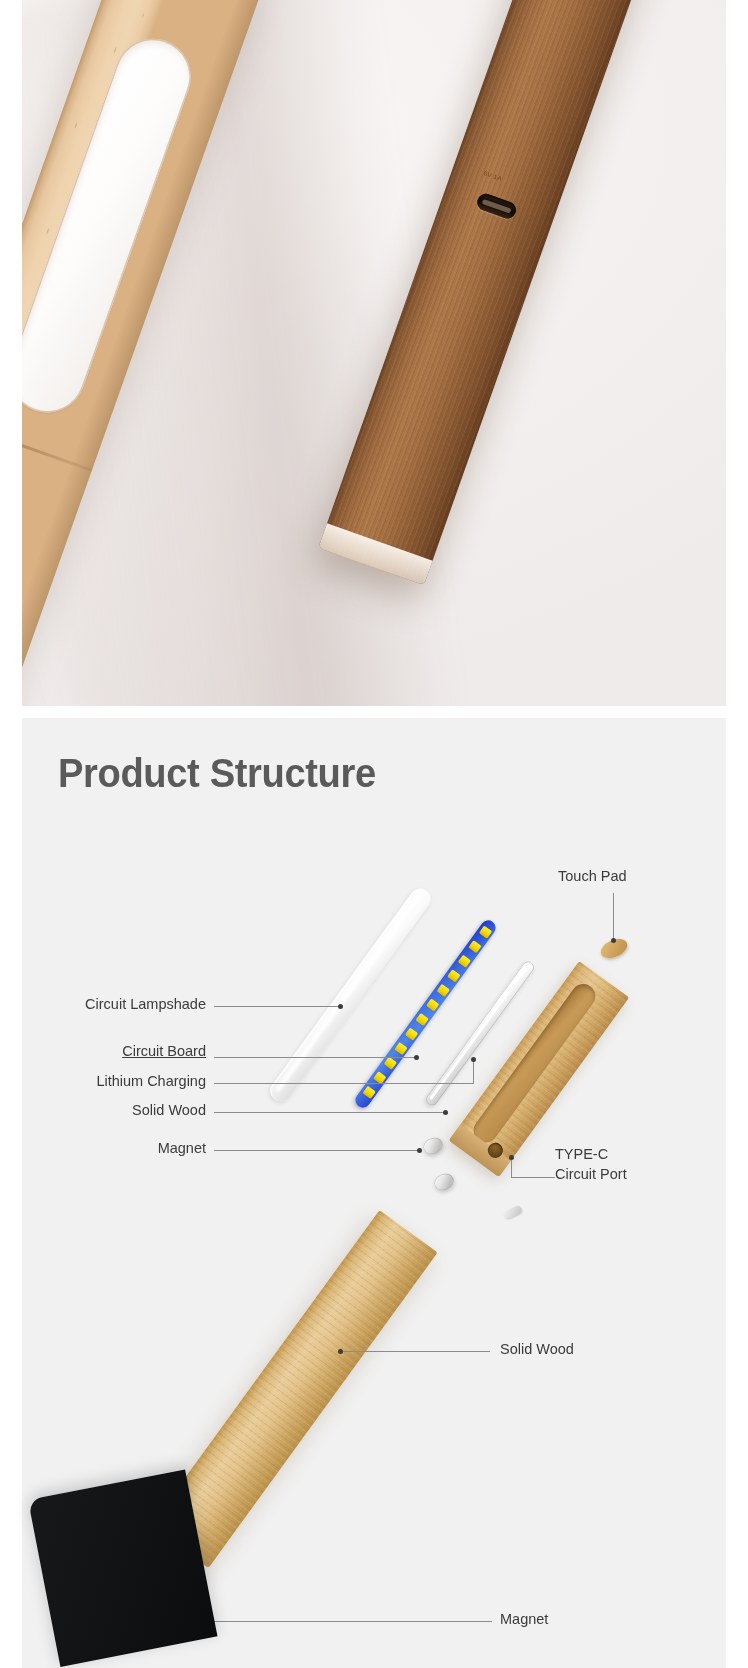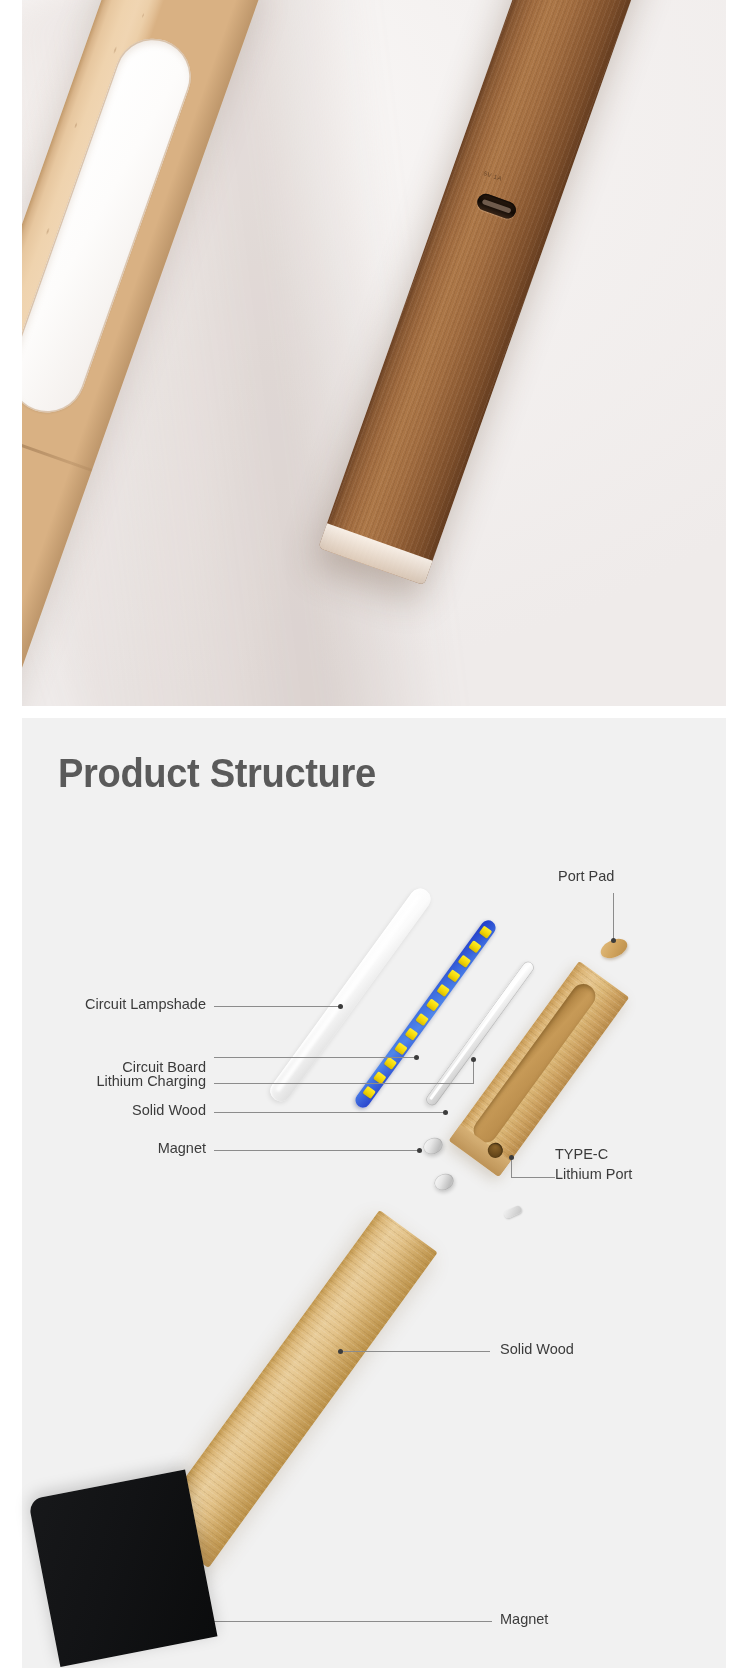"Port Pad" div.callout { text: Port -> Touch }
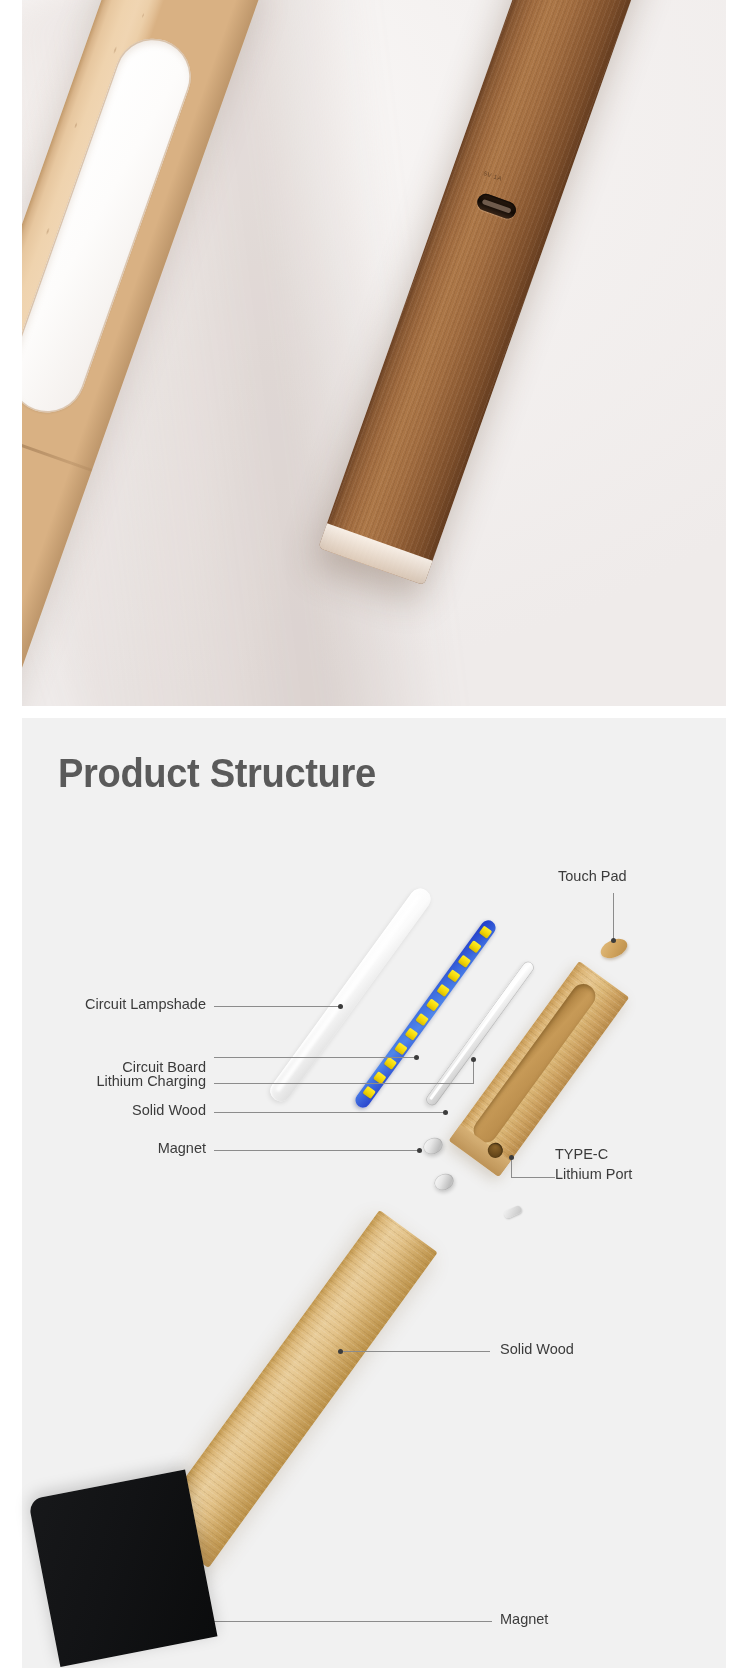"Circuit Board" div.callout { text-decoration: none -> underline; top: 340px -> 324px }
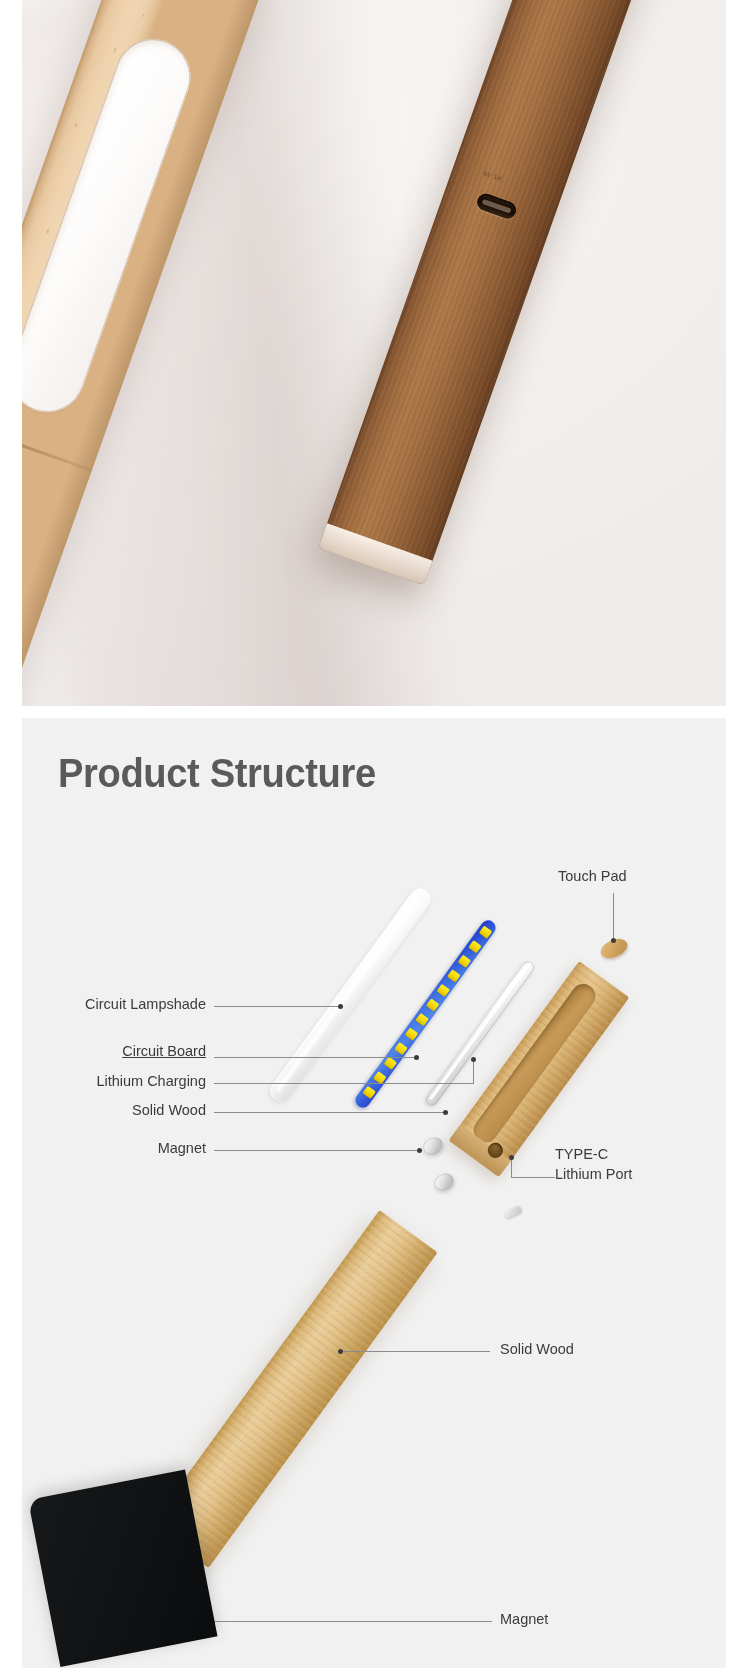"Lithium Port" div.callout { text: Lithium -> Circuit }
